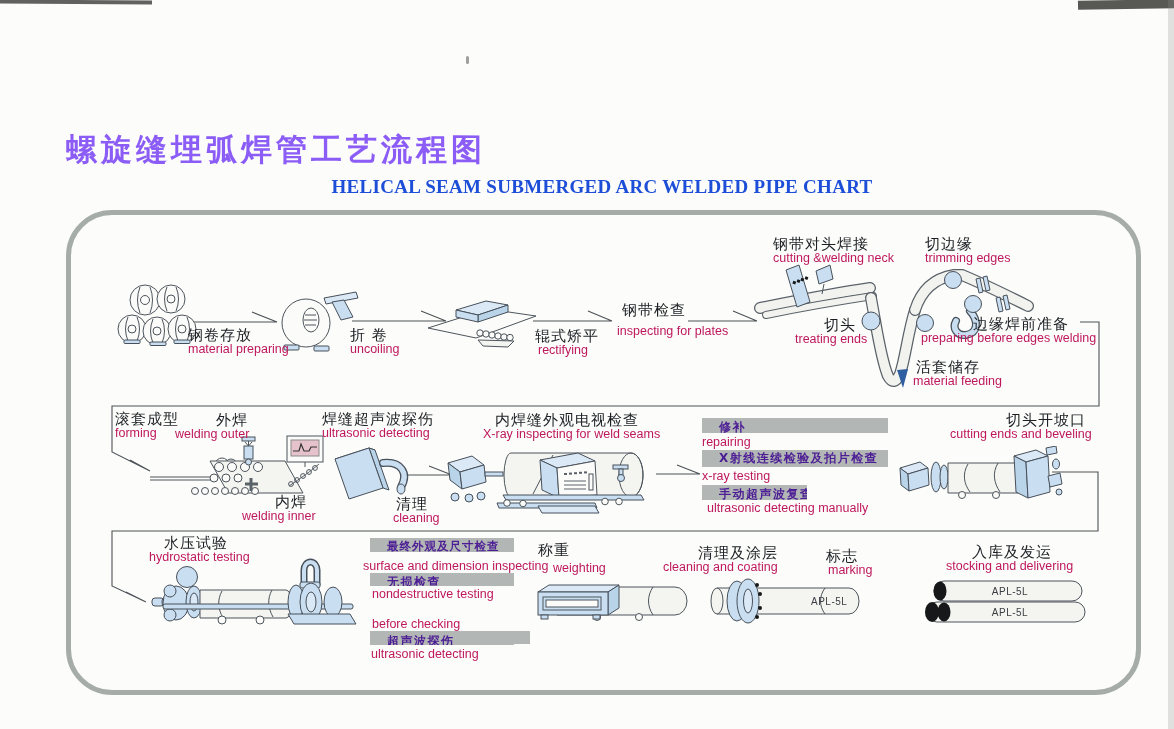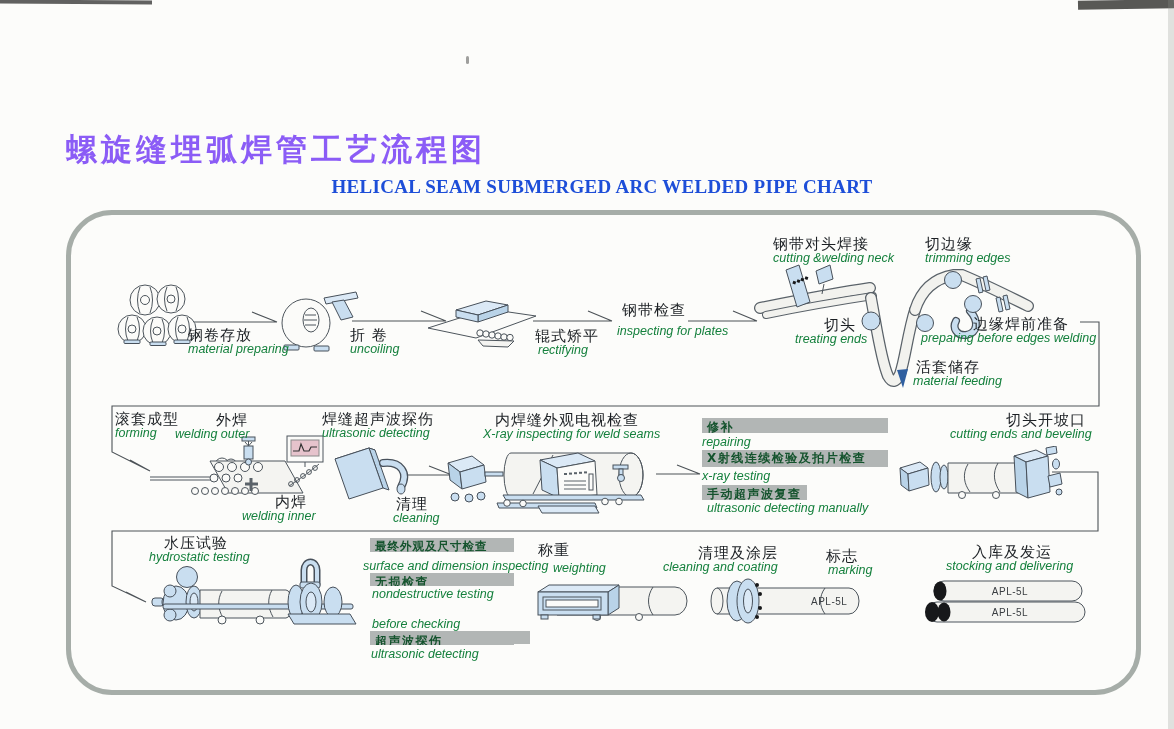"cutting &welding neck" .en { color: #15803d -> #be185d; font-style: italic -> none }
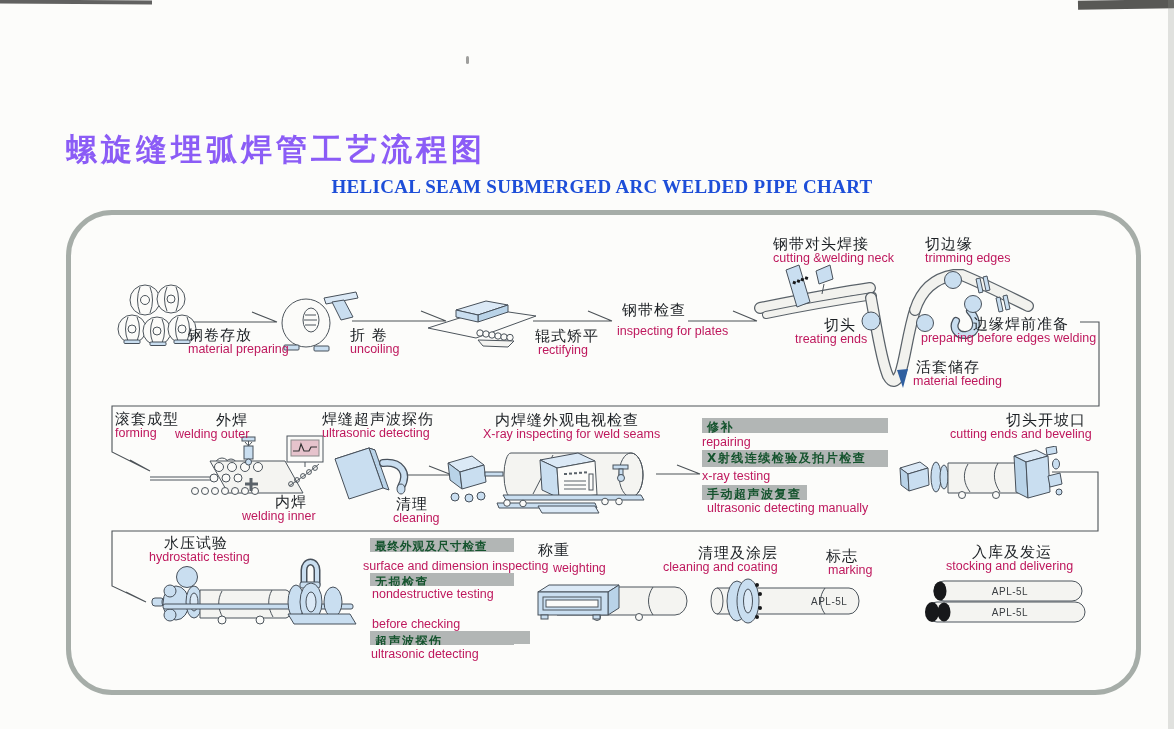"修补" .bar-cn { color: #14532d -> #4c1d95; padding: 1px 5px 1px 5px -> 1px 5px 1px 17px }
